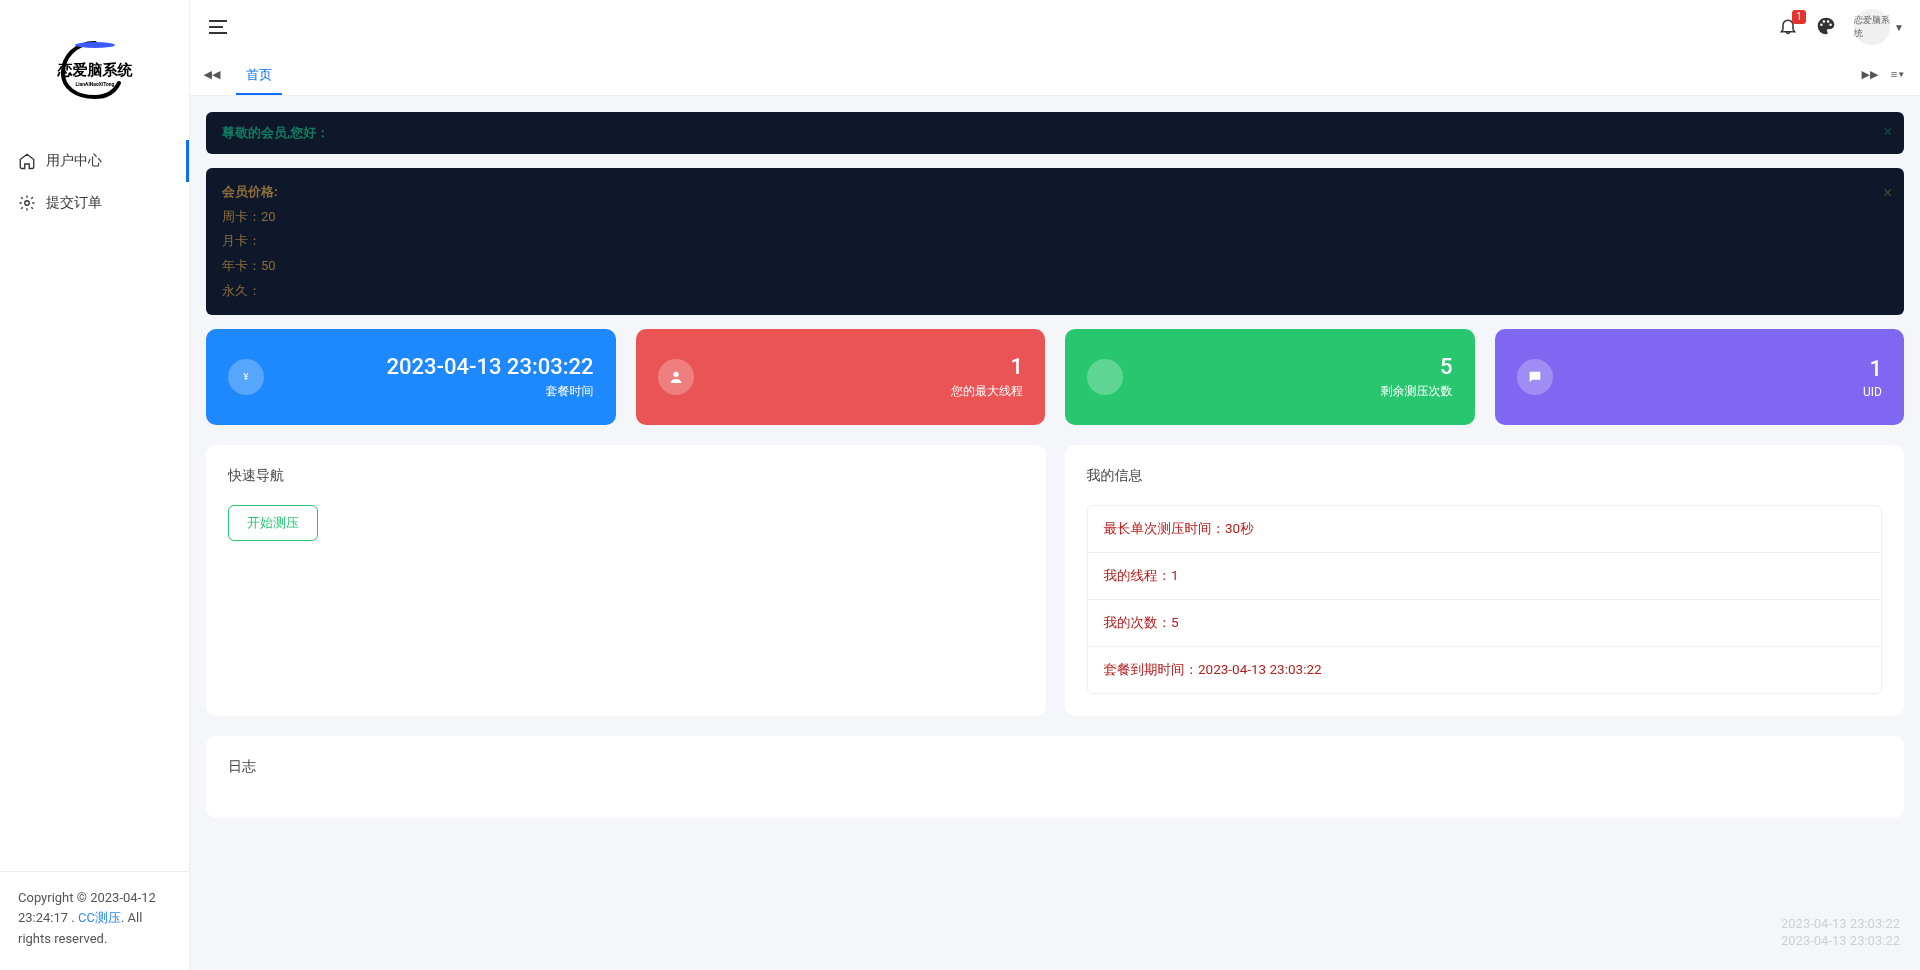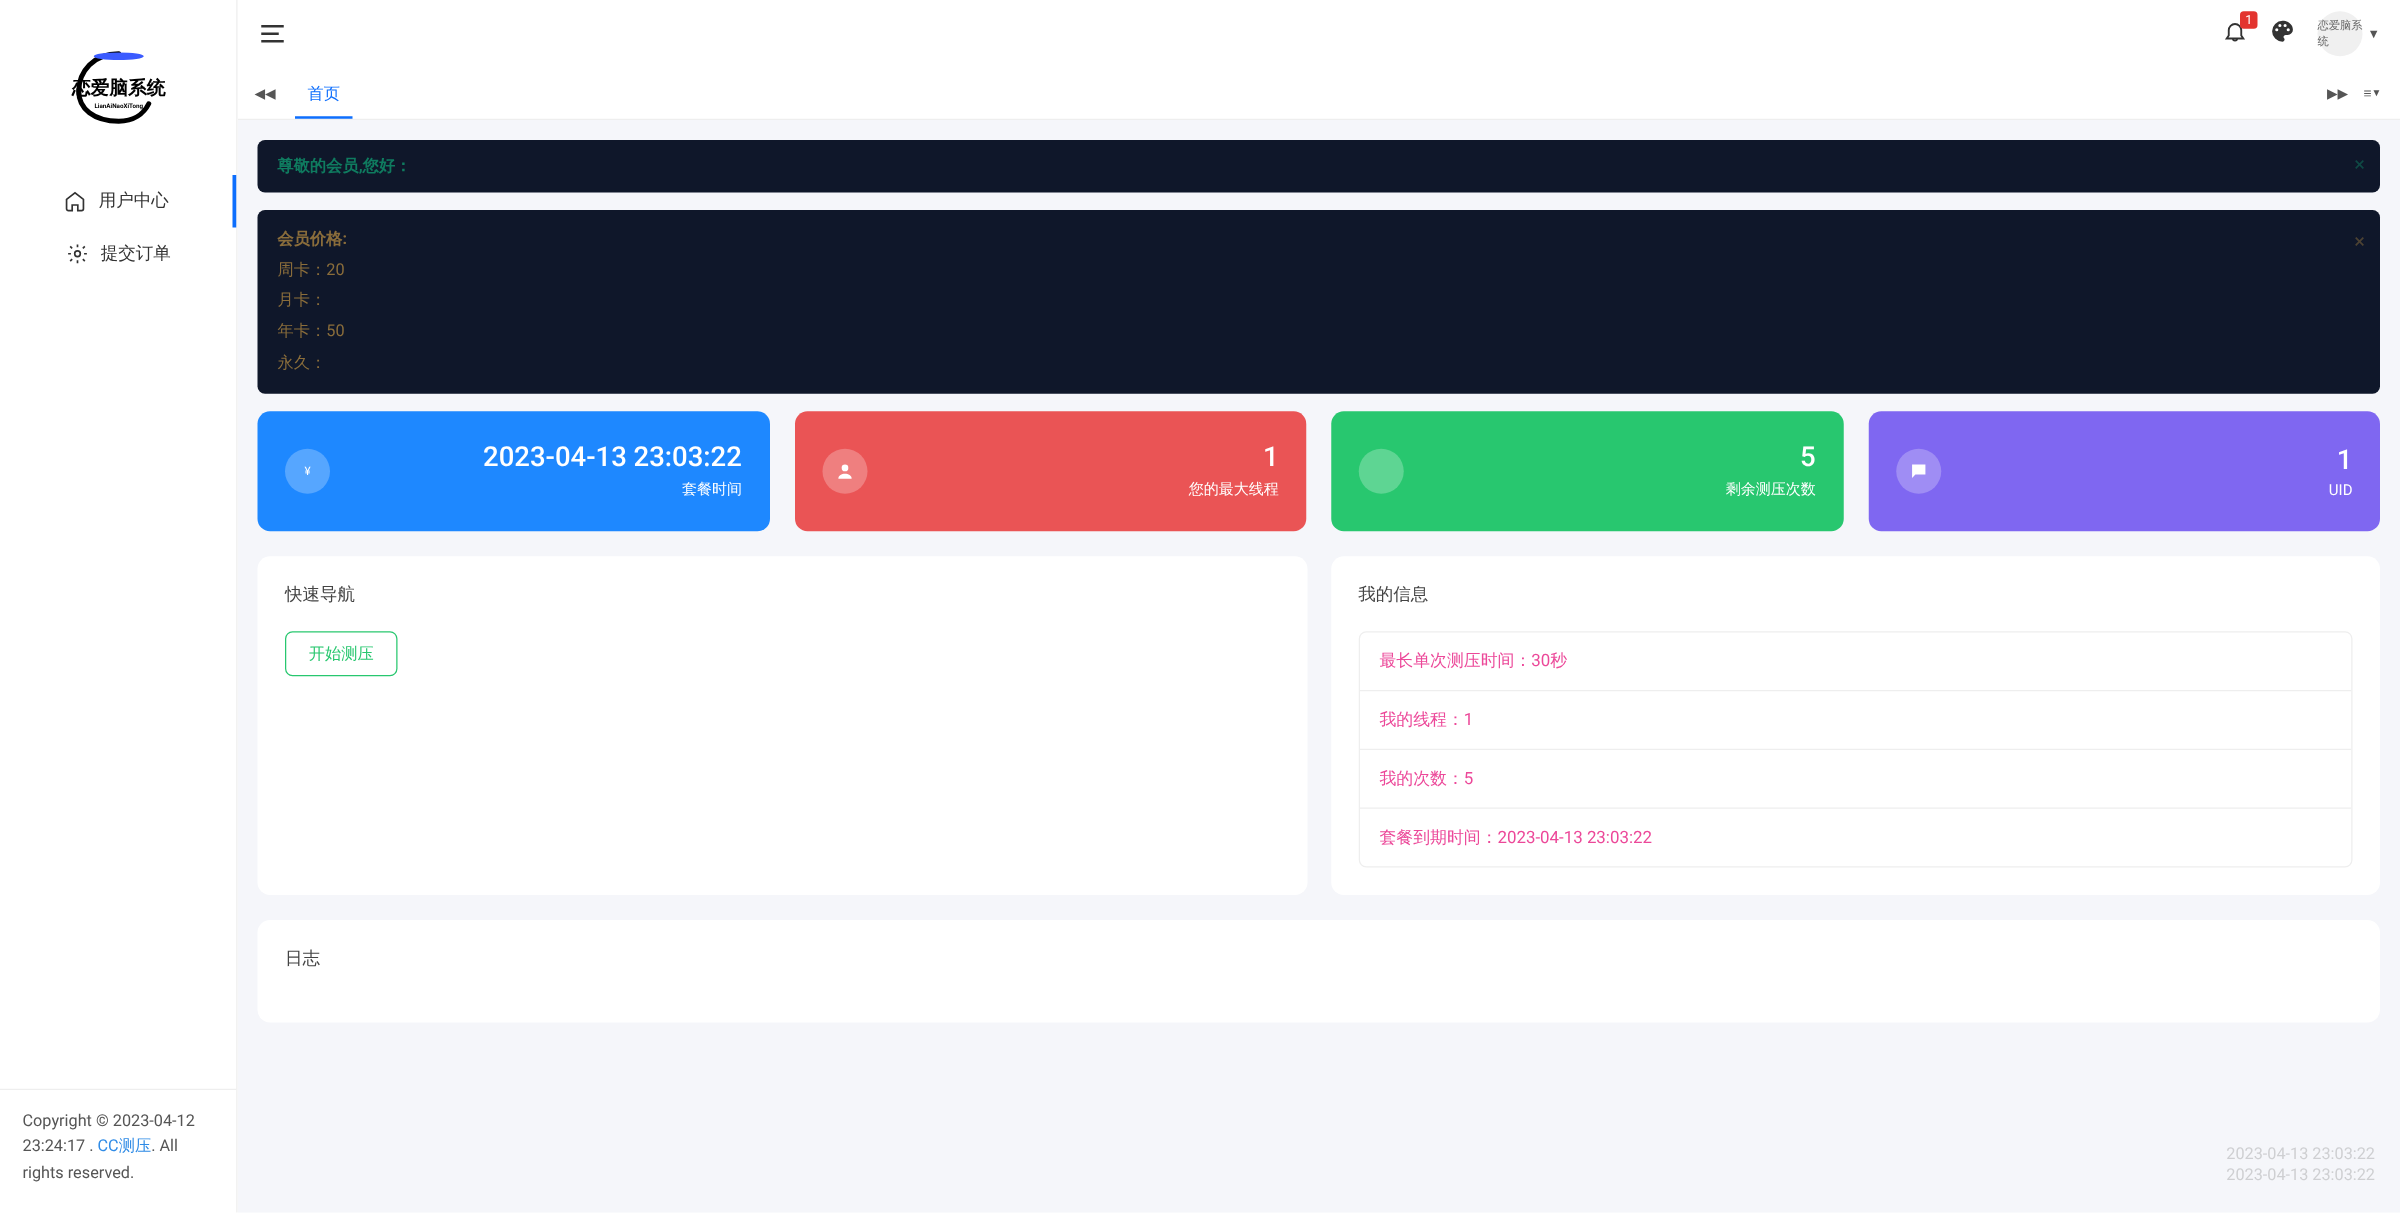"用户中心" .nav-item { justify-content: center -> none }
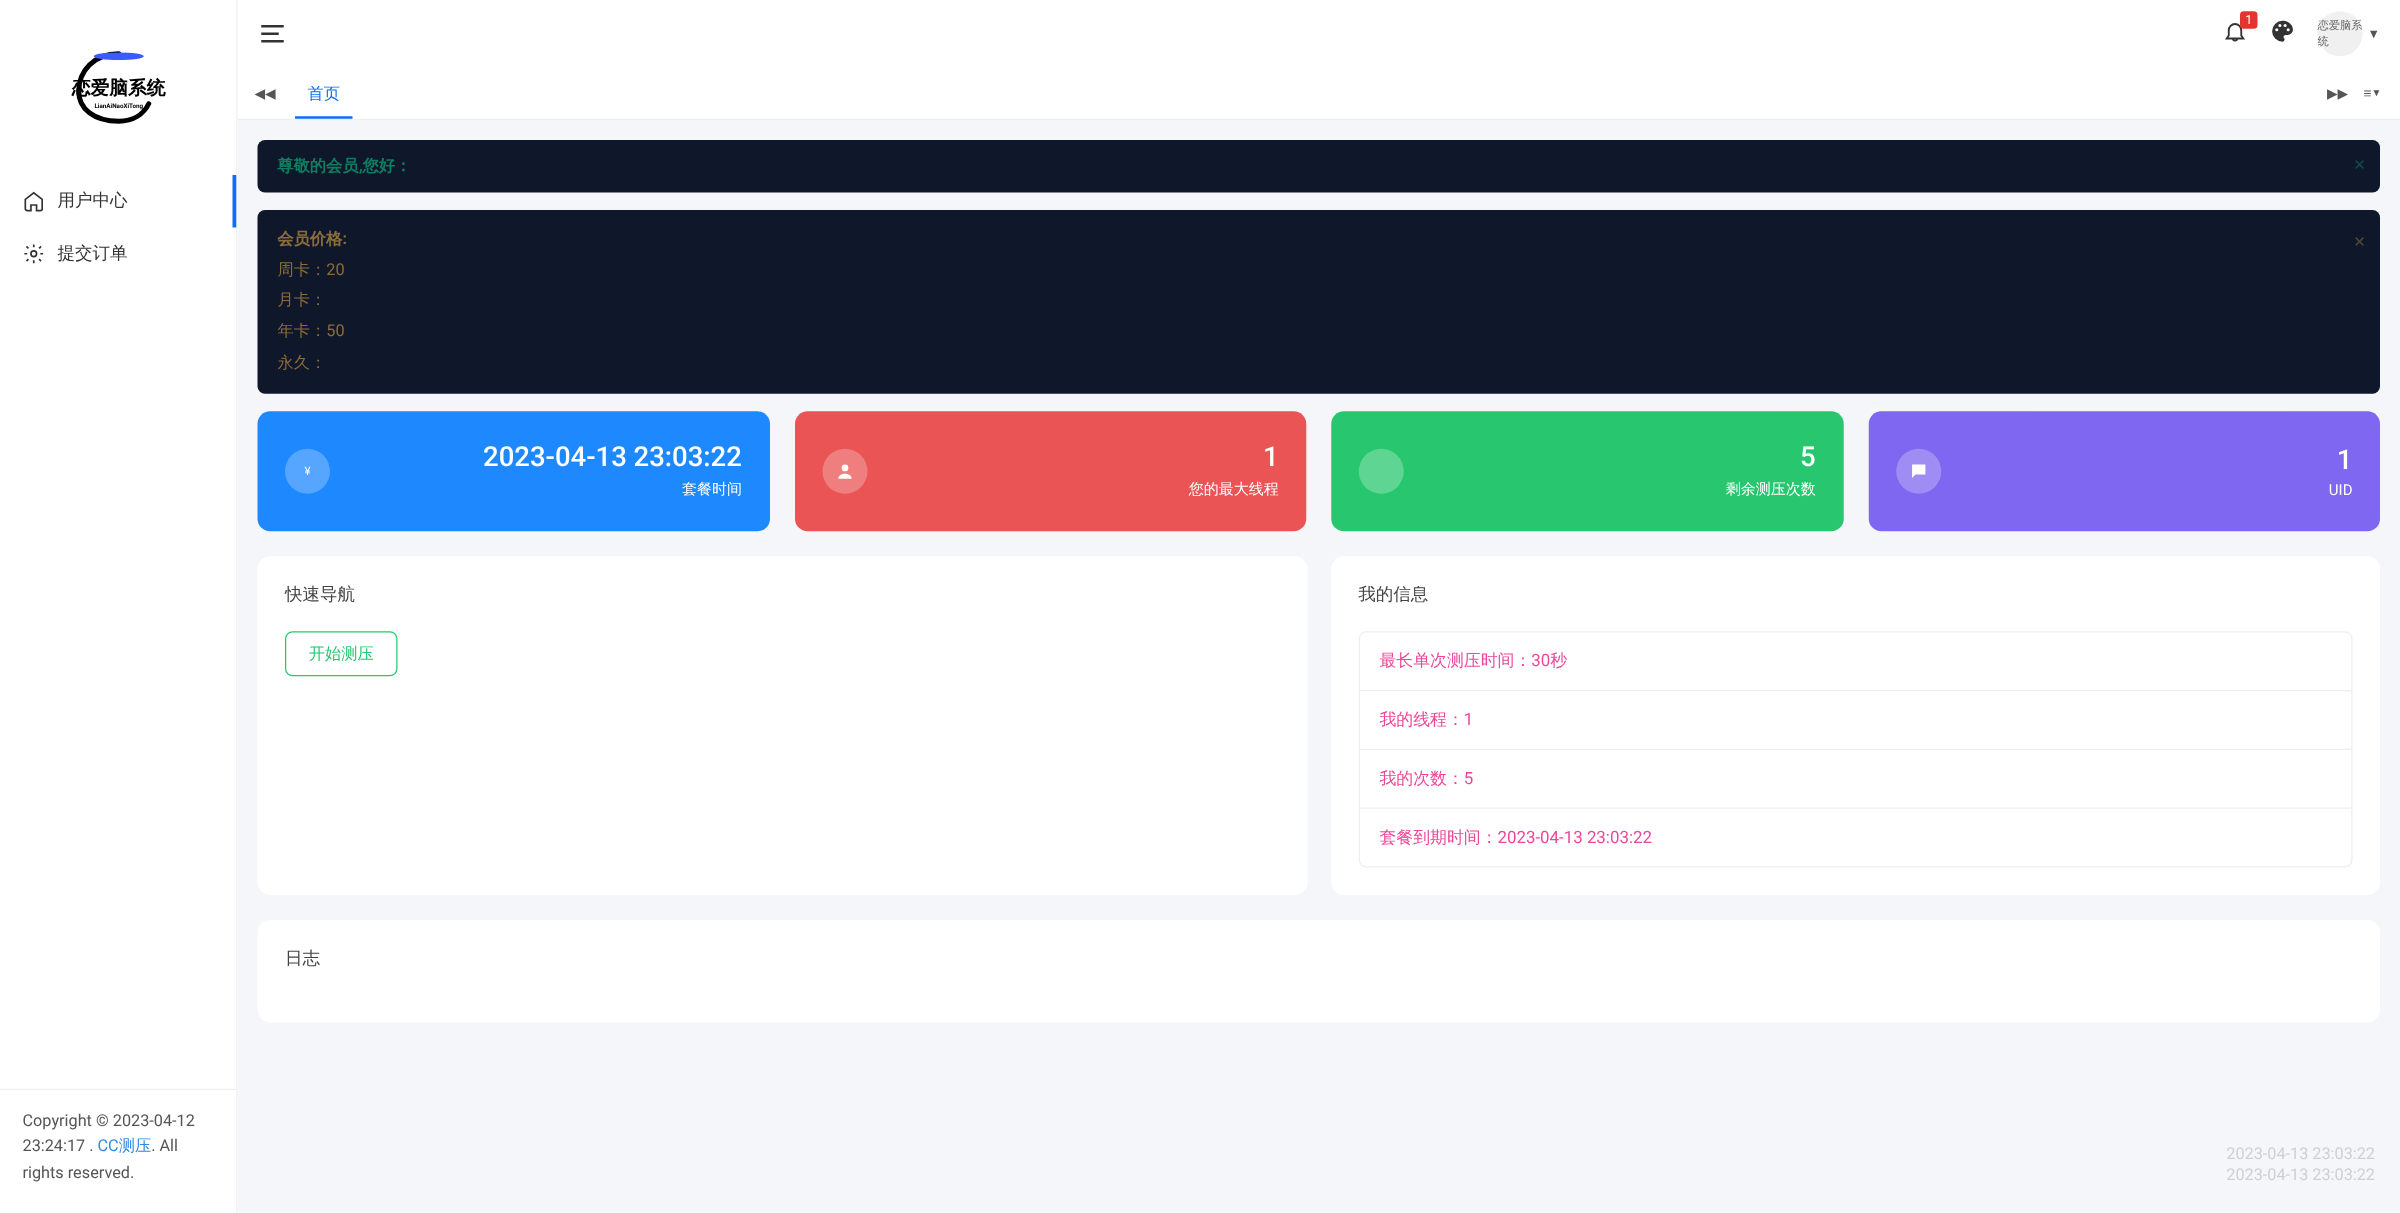"最长单次测压时间：30秒" .info-item { color: #ec4899 -> #b91c1c }
